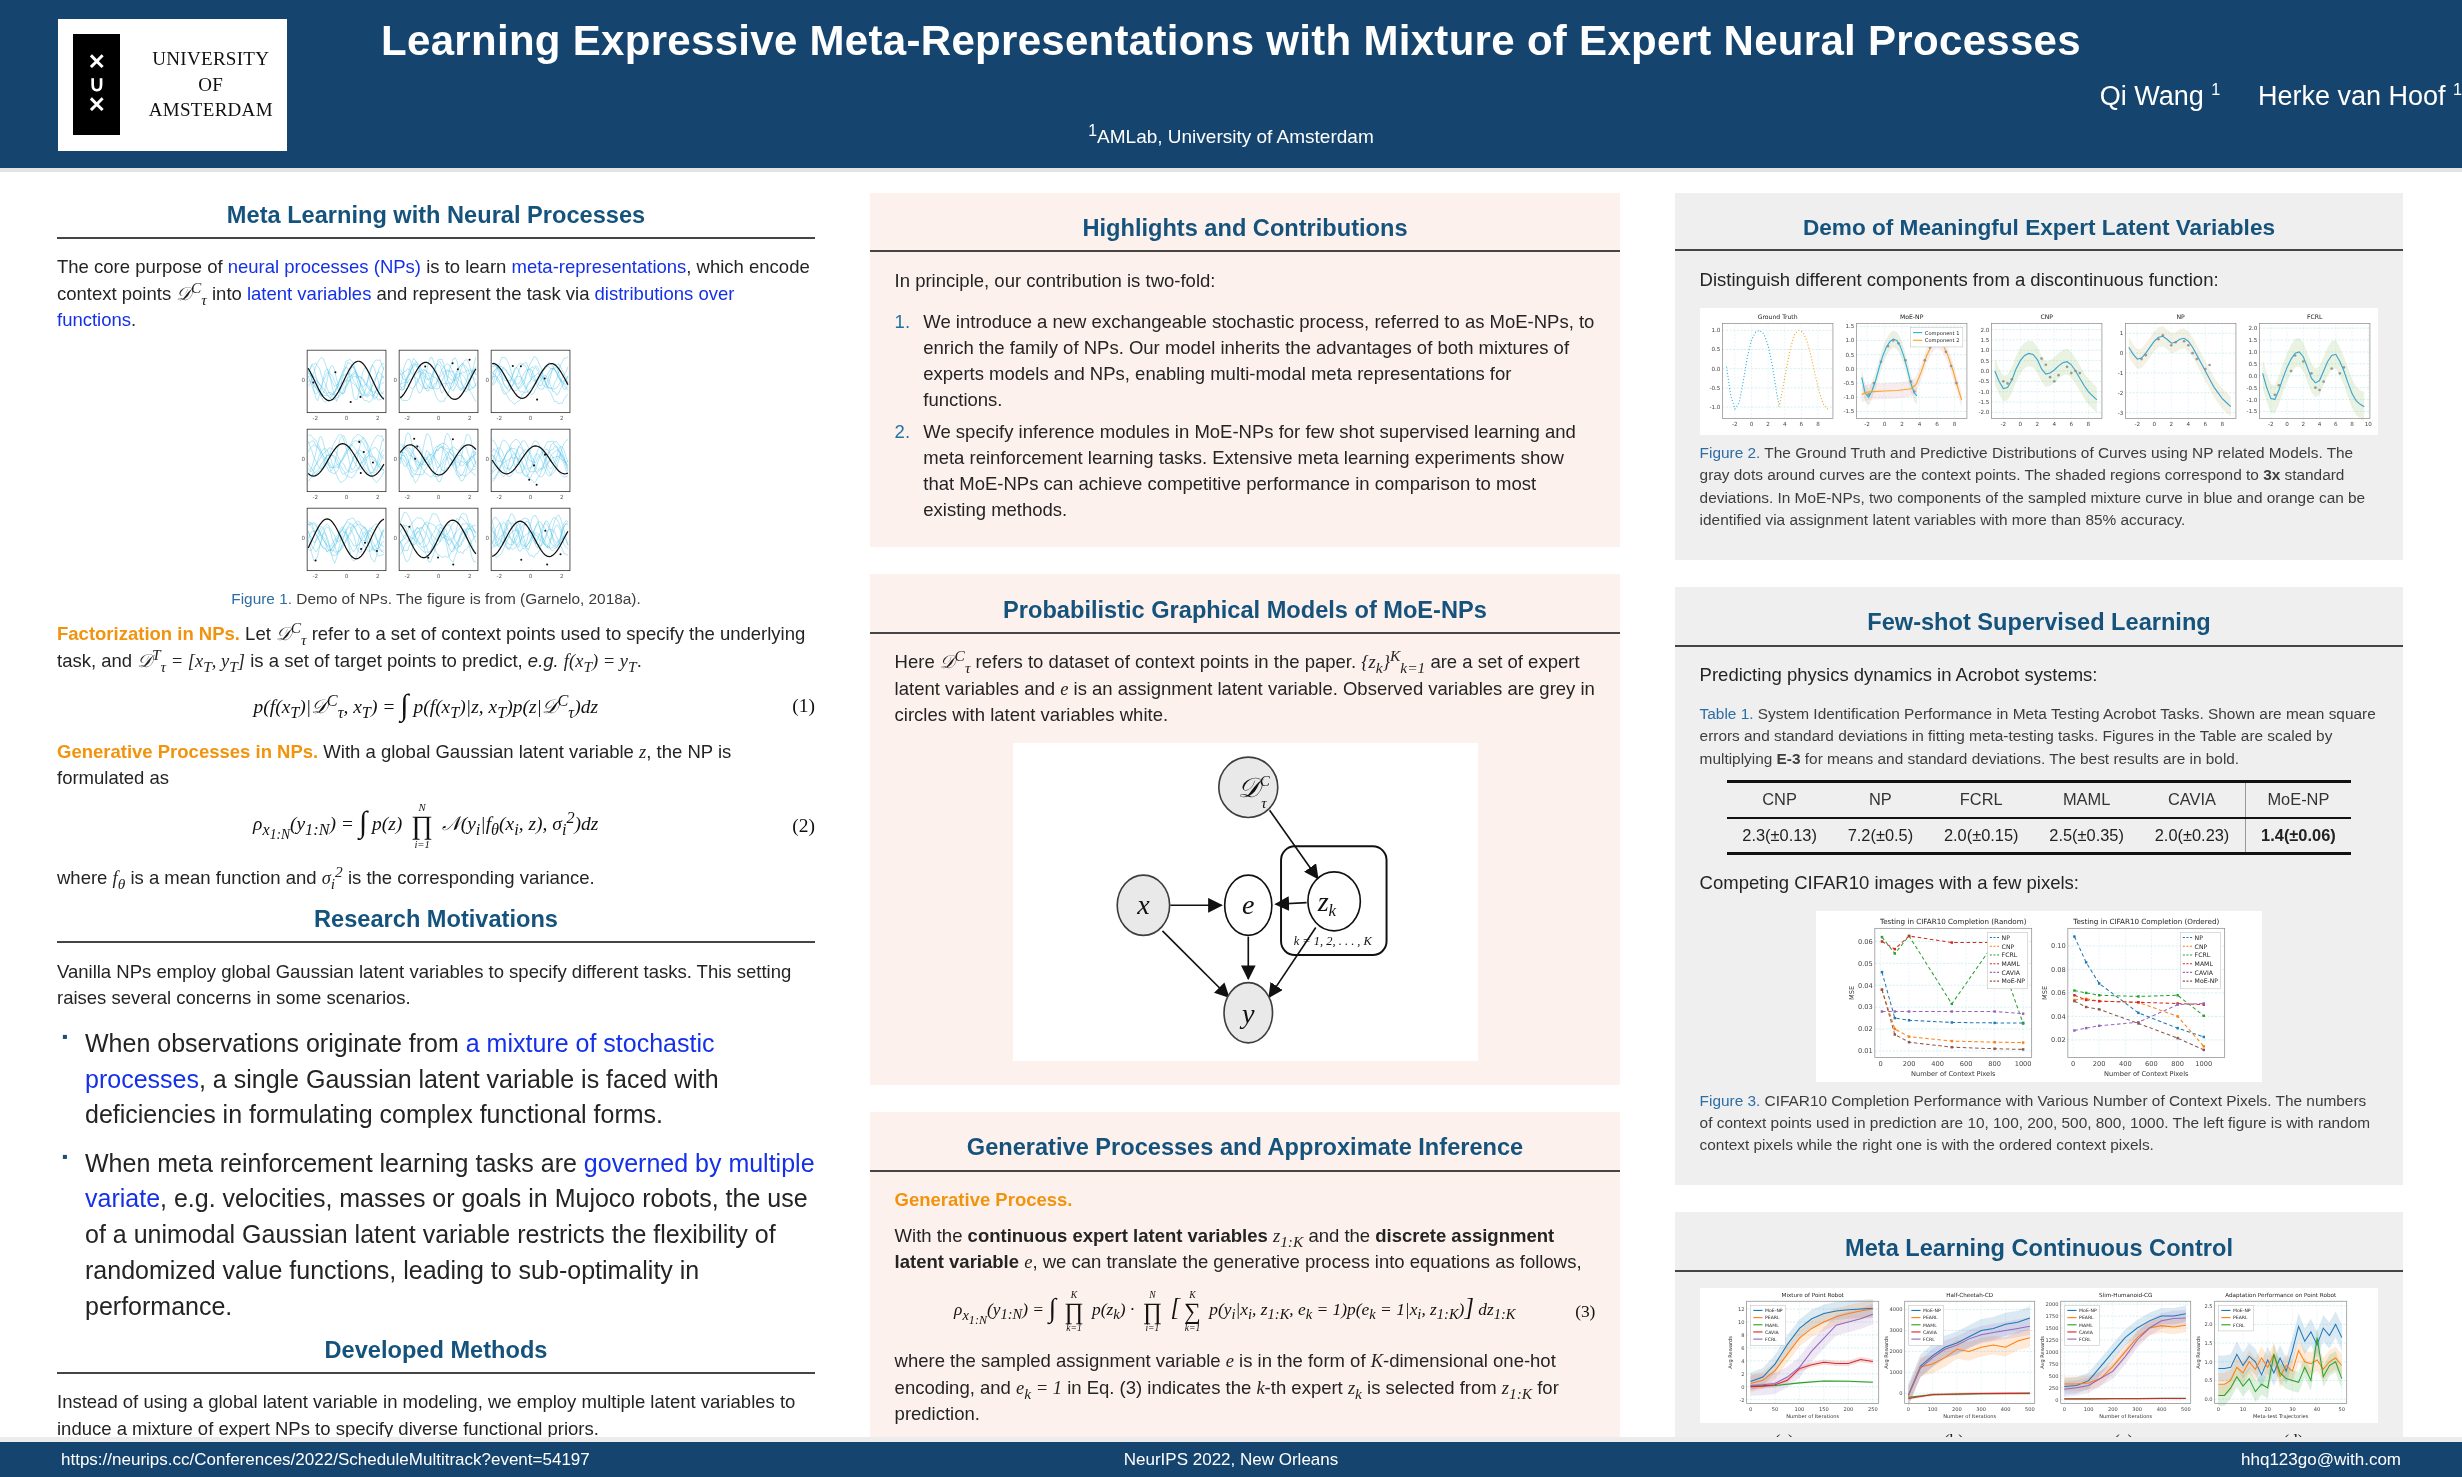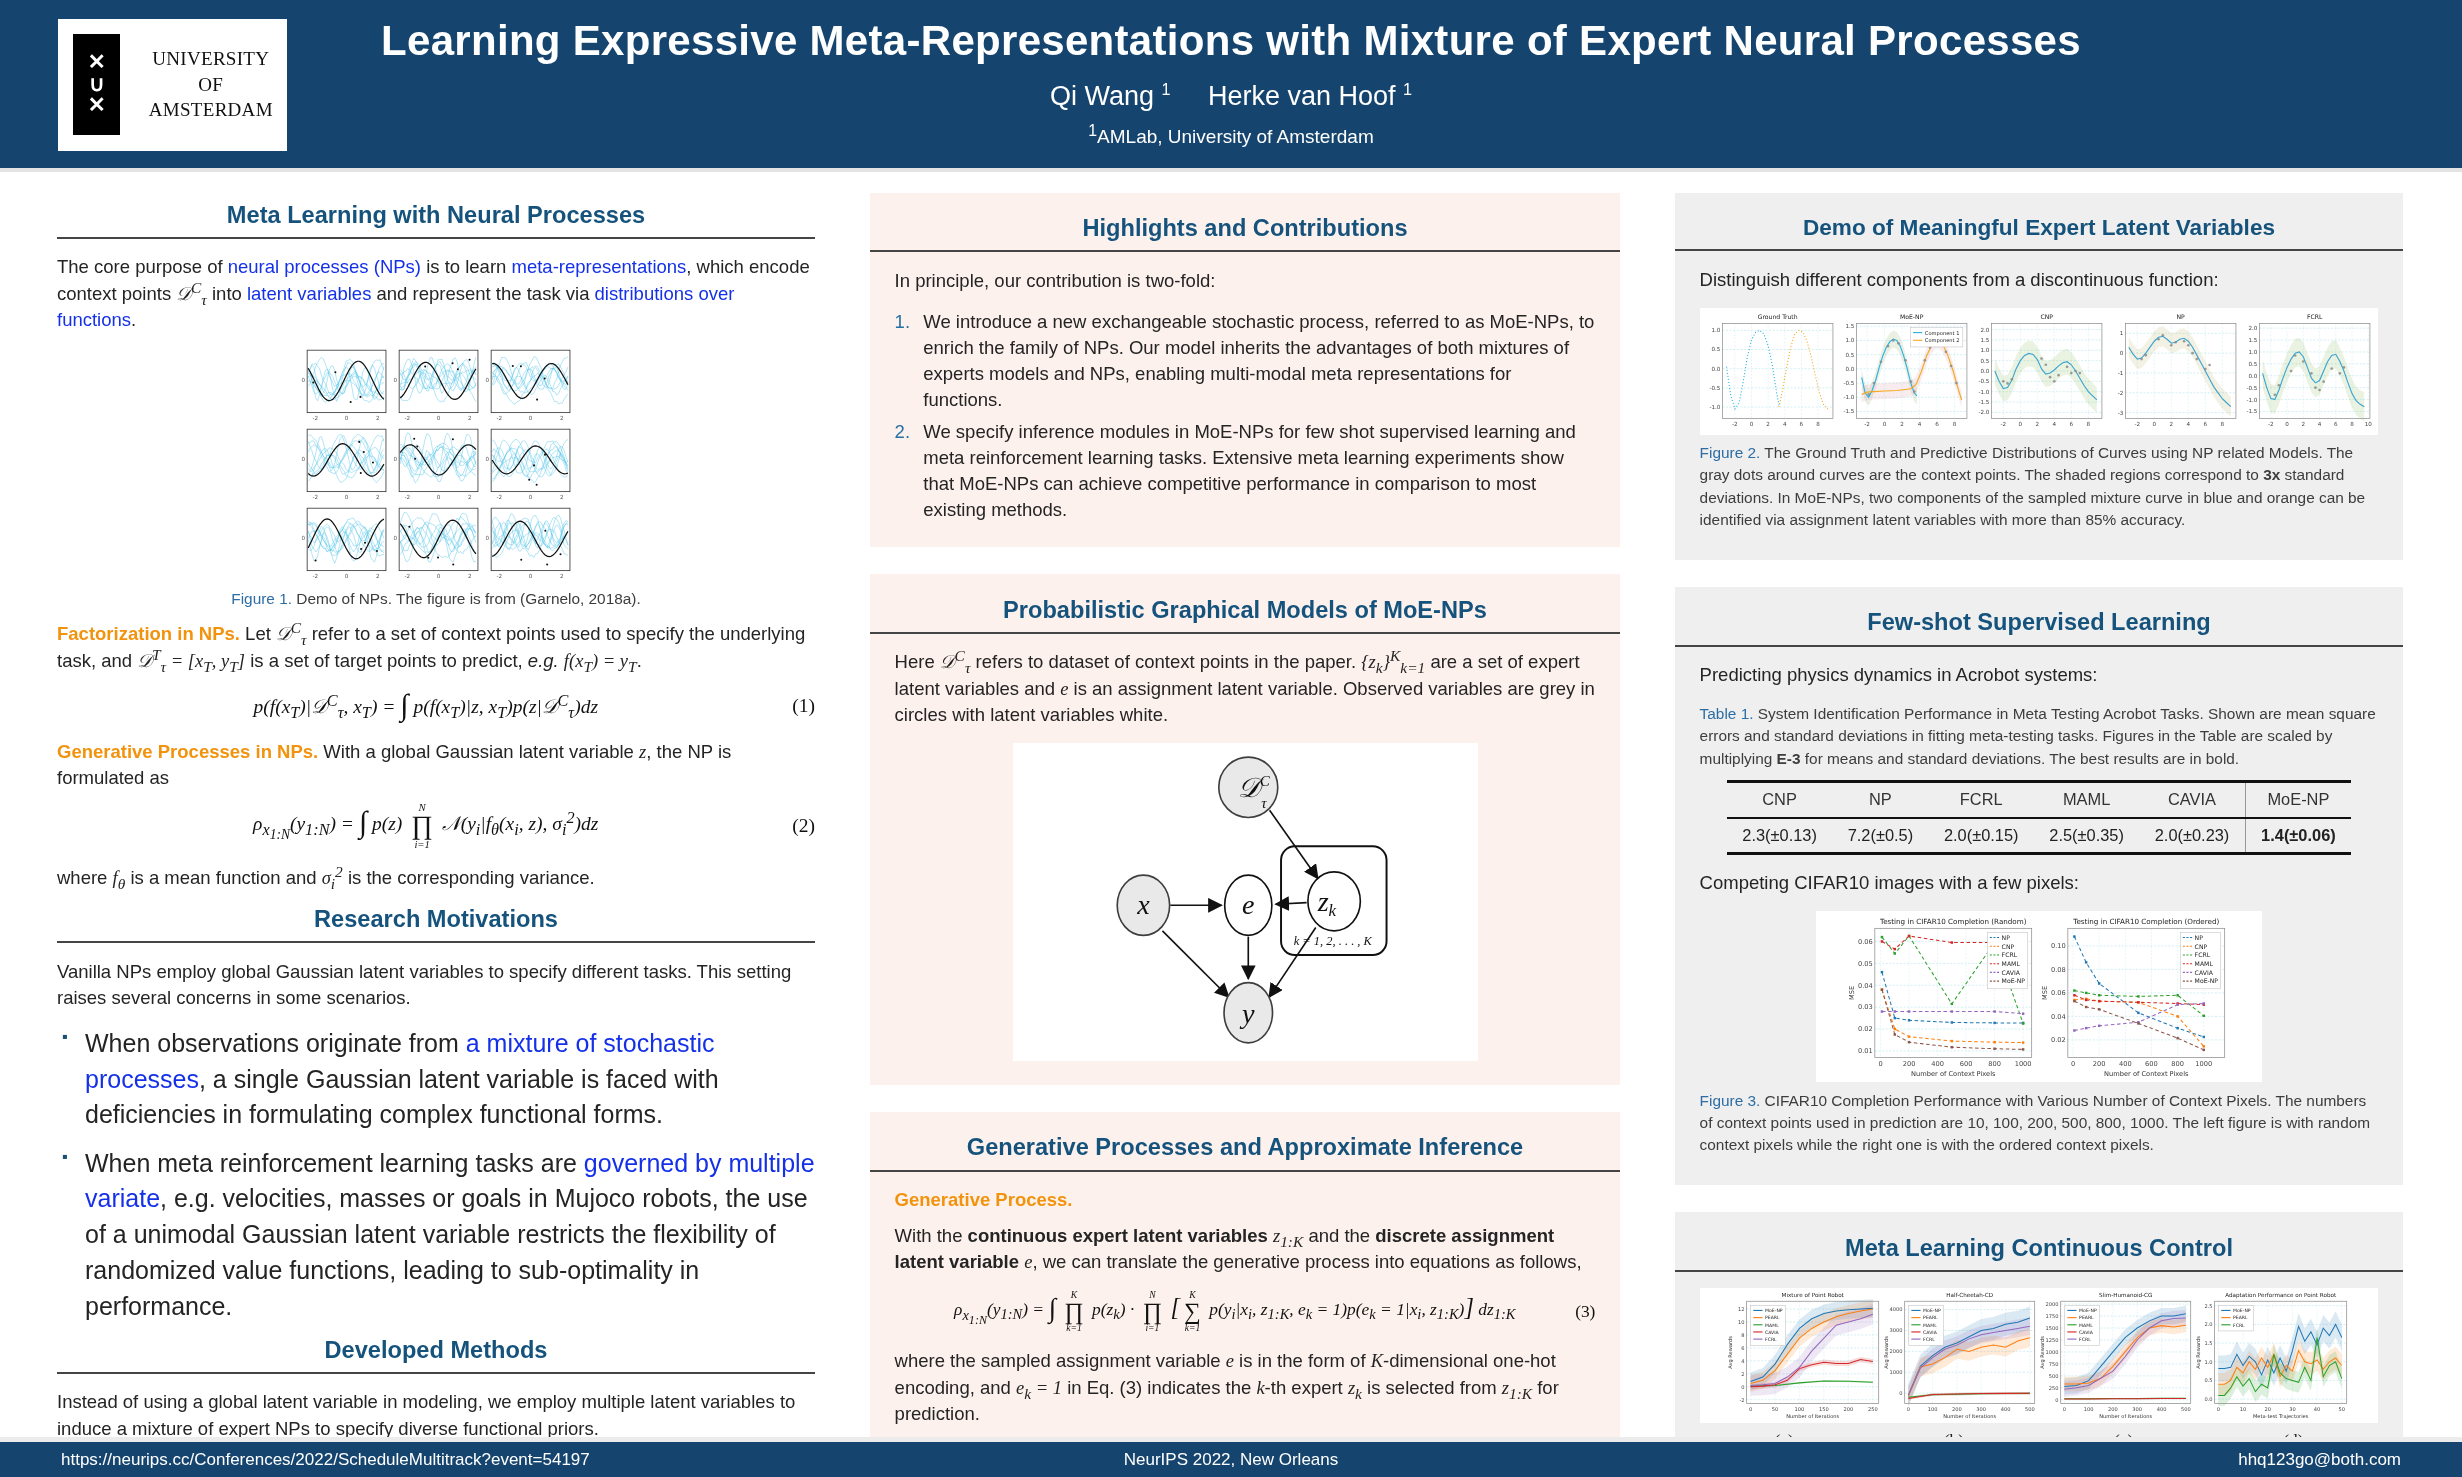"Qi Wang 1 Herke van" .authors { text-align: center -> right }
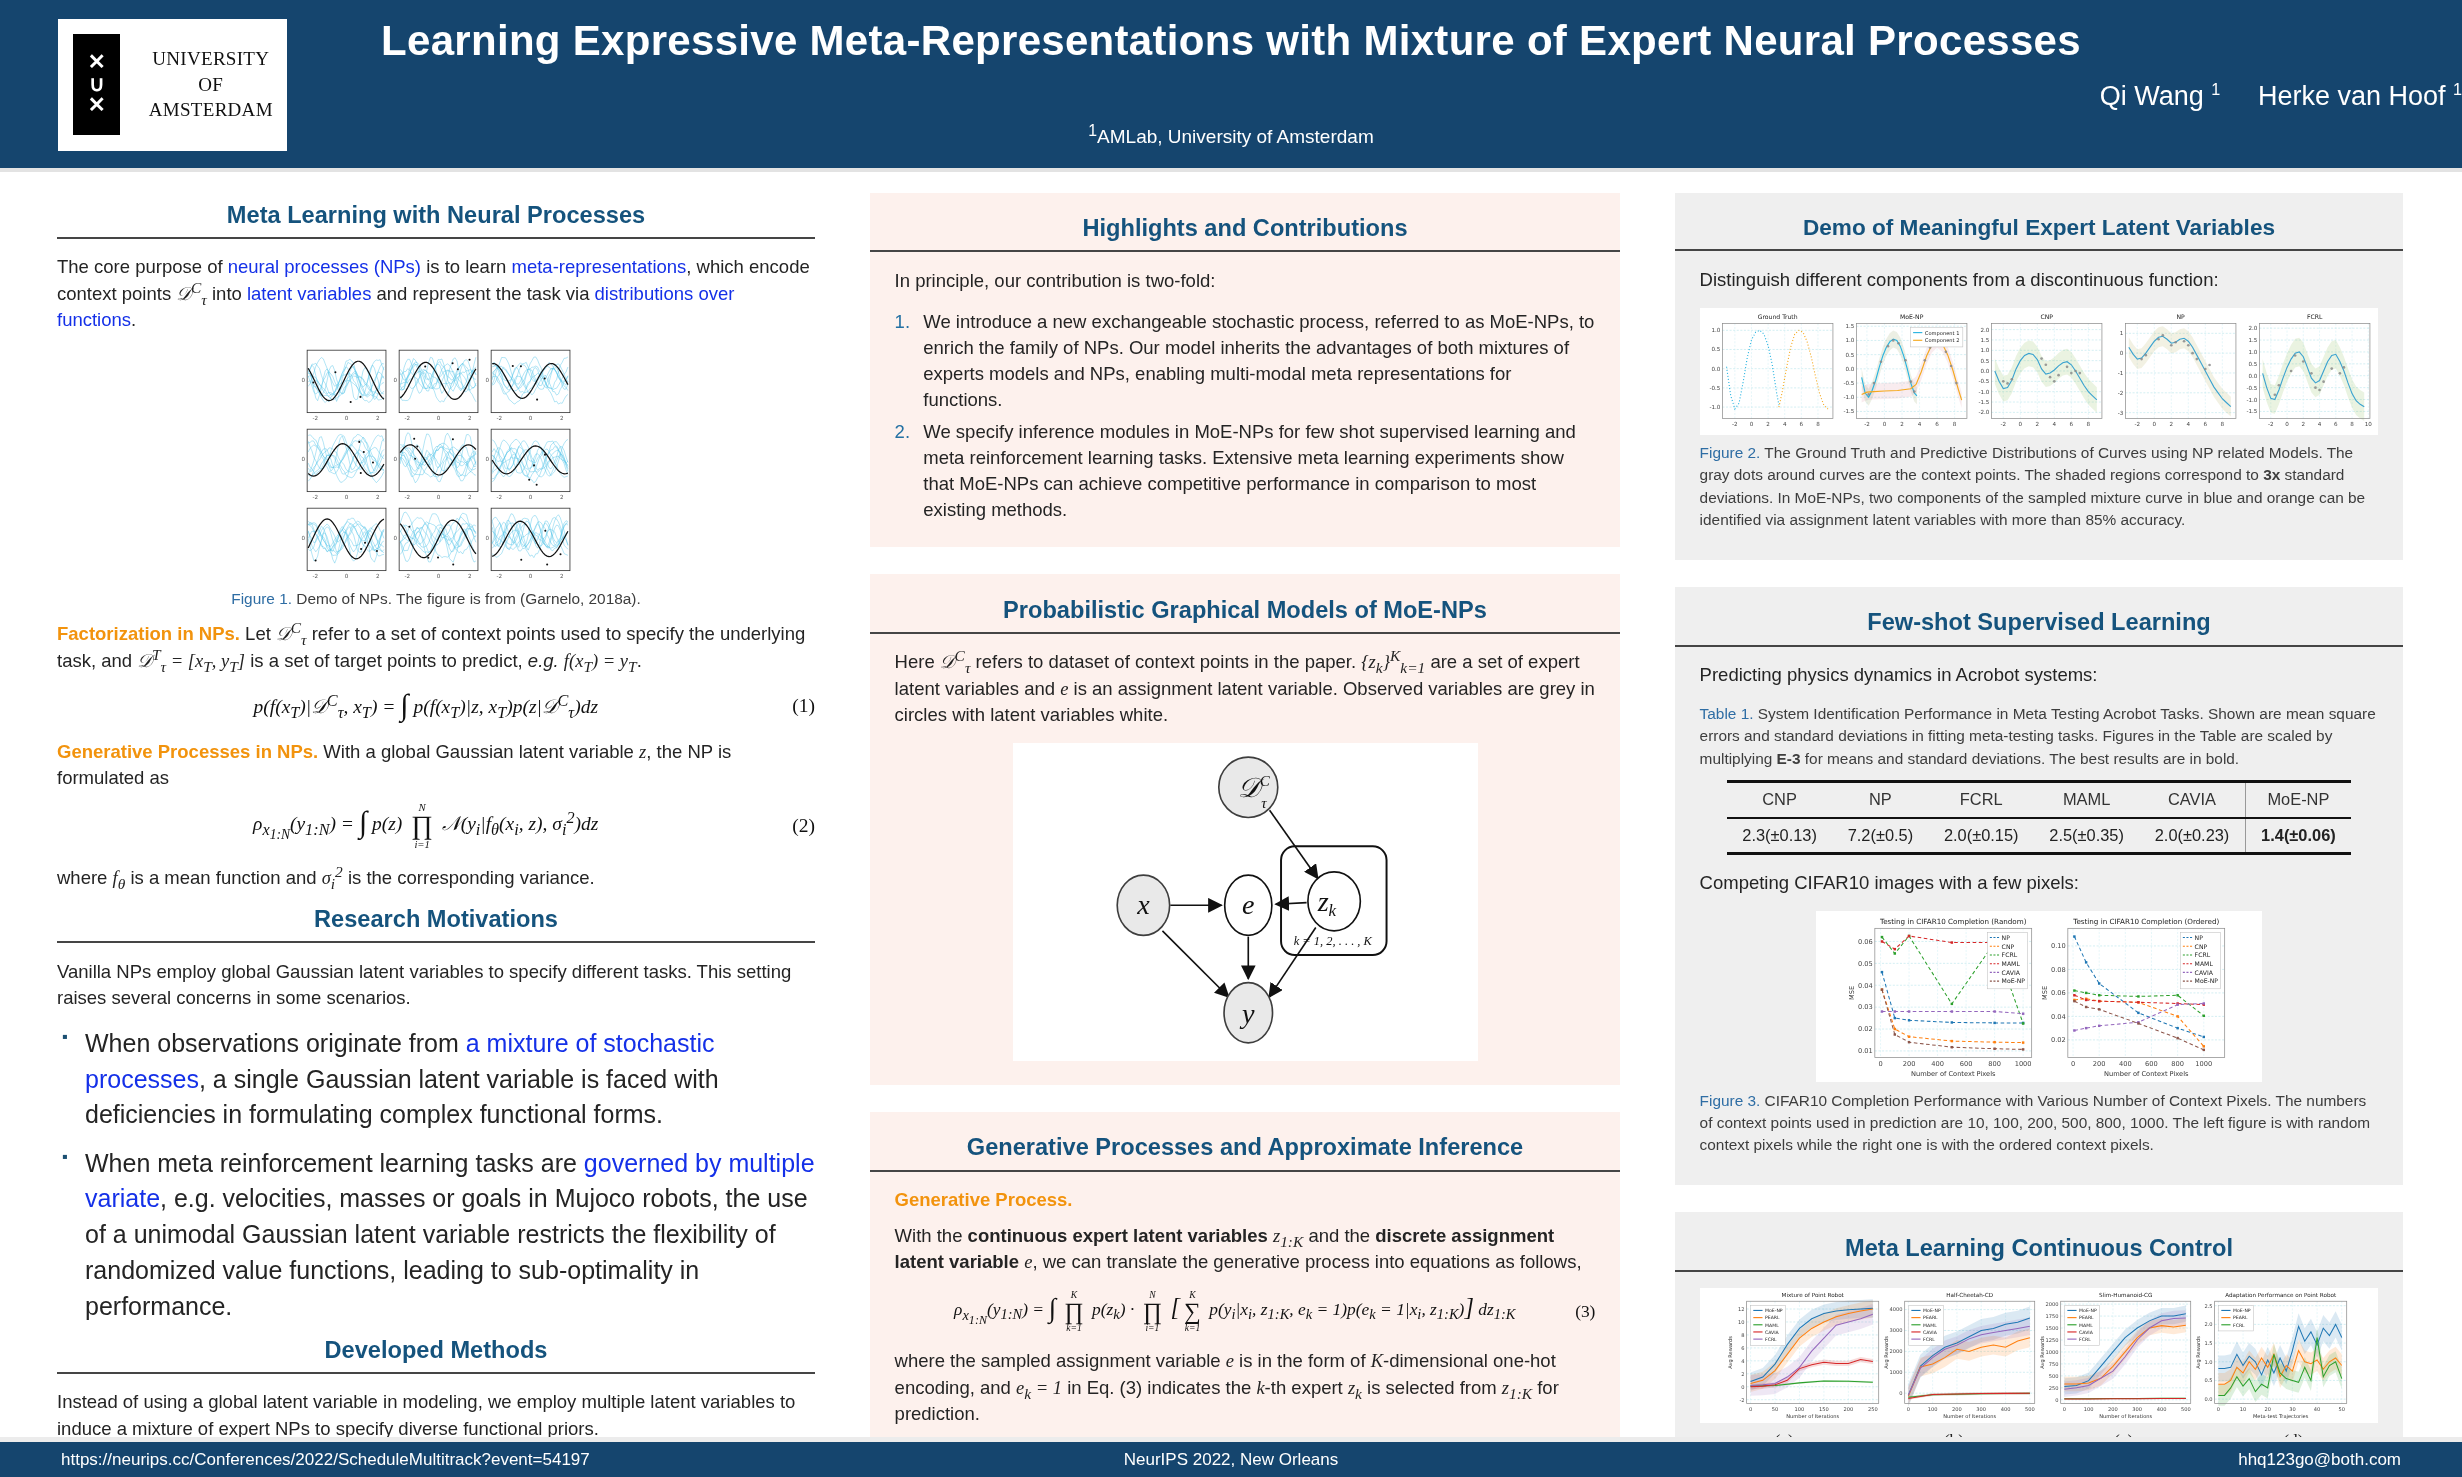"hhq123go@both.com" span { text: hhq123go@both.com -> hhq123go@with.com }
